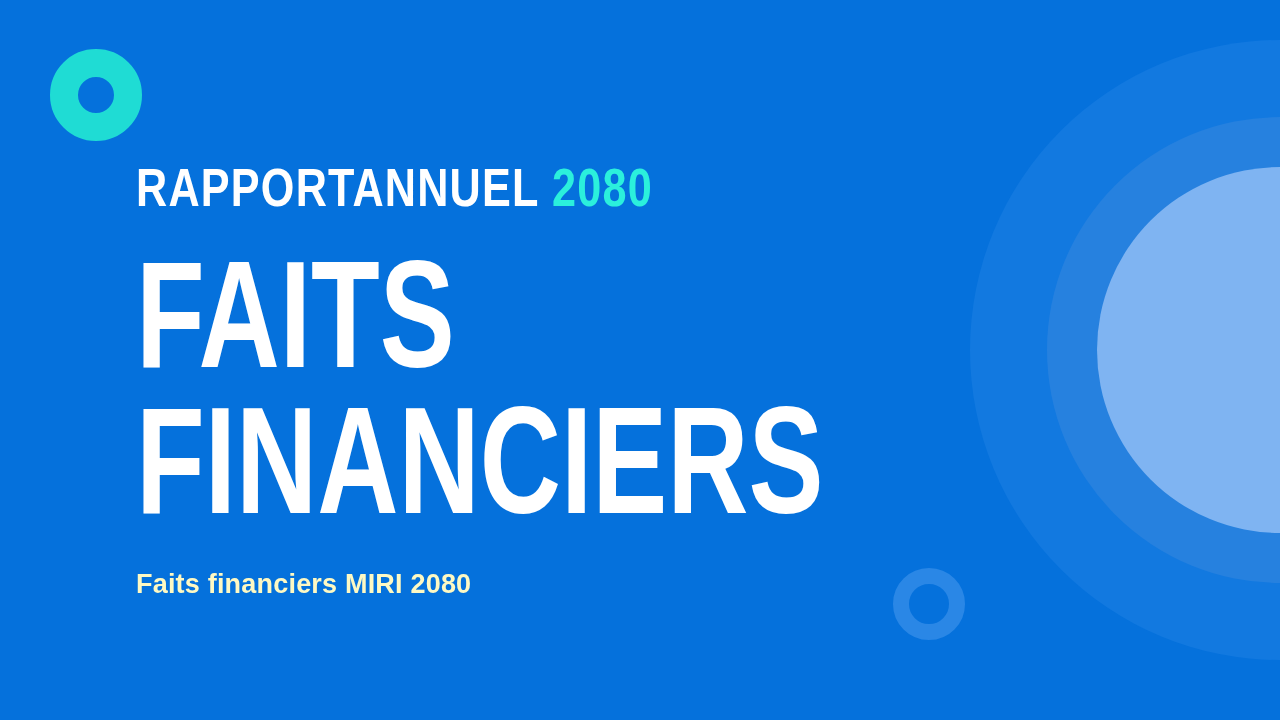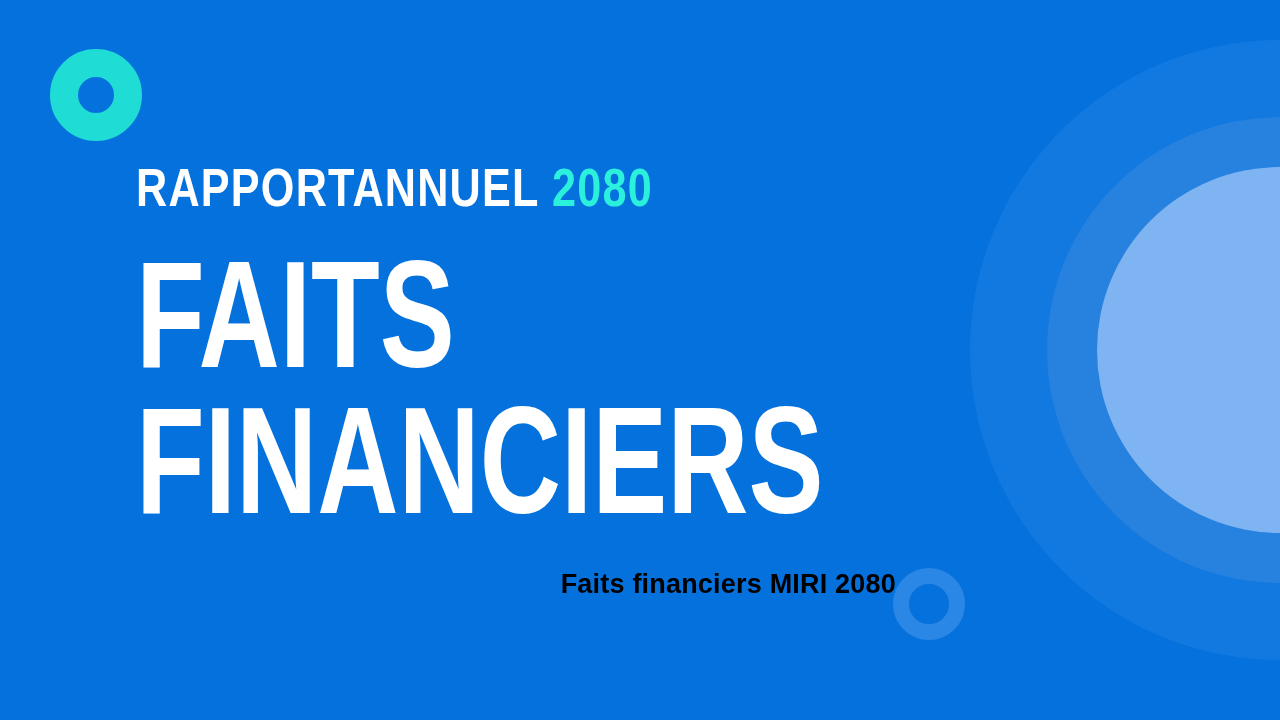"Faits financiers MIRI 2080" .subtitle { color: #000000 -> #fef9c3; text-align: right -> none }
